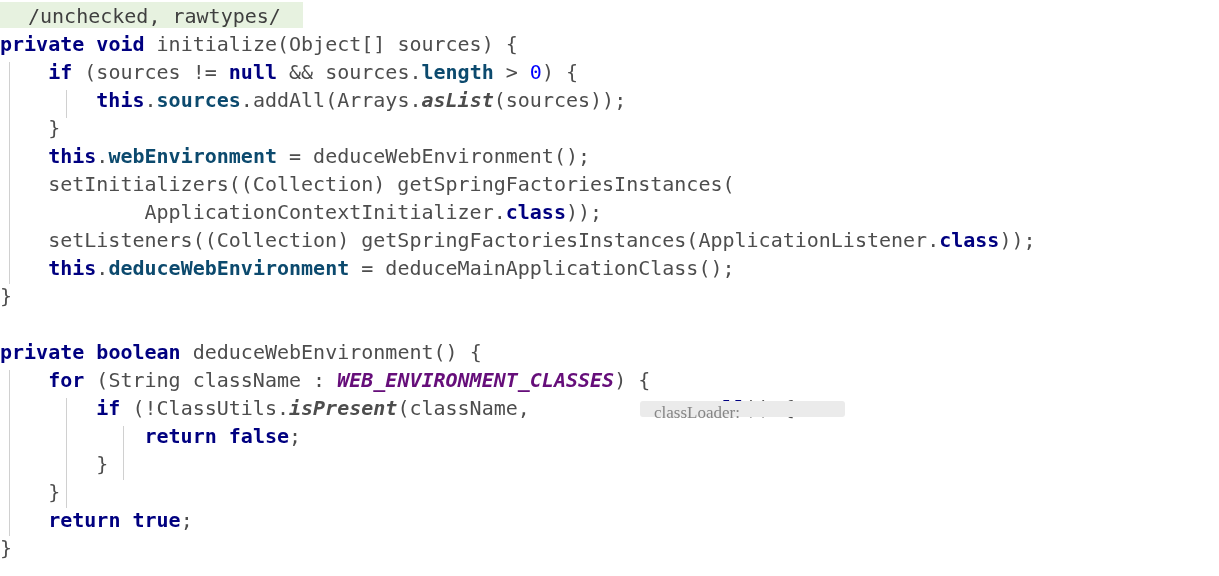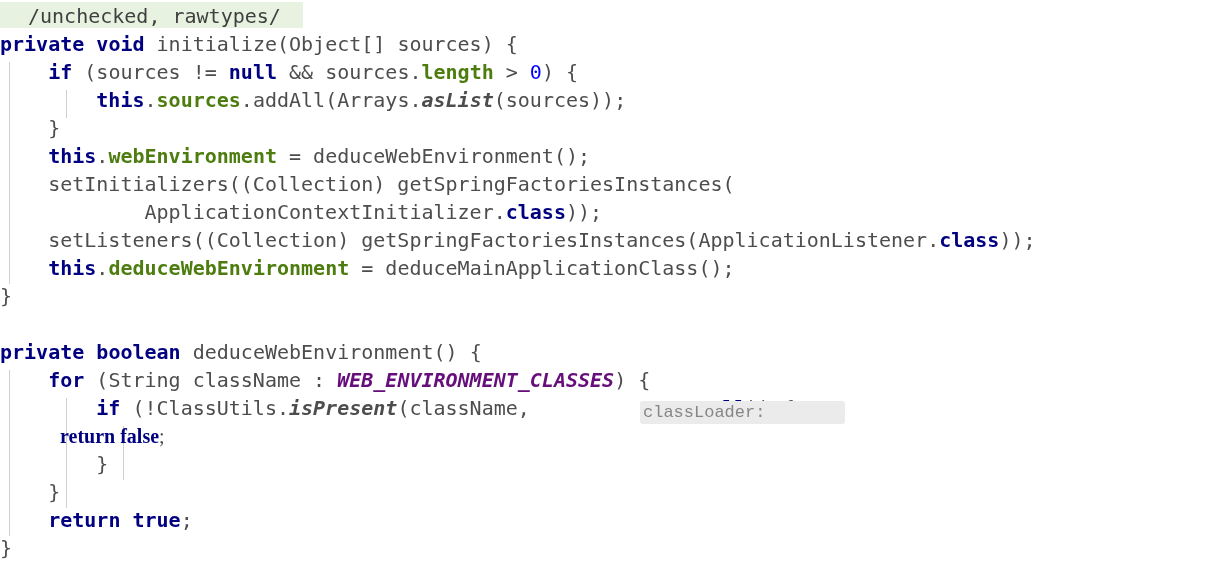"length" .tok-field { color: #4d7c0f -> #0c4a6e }
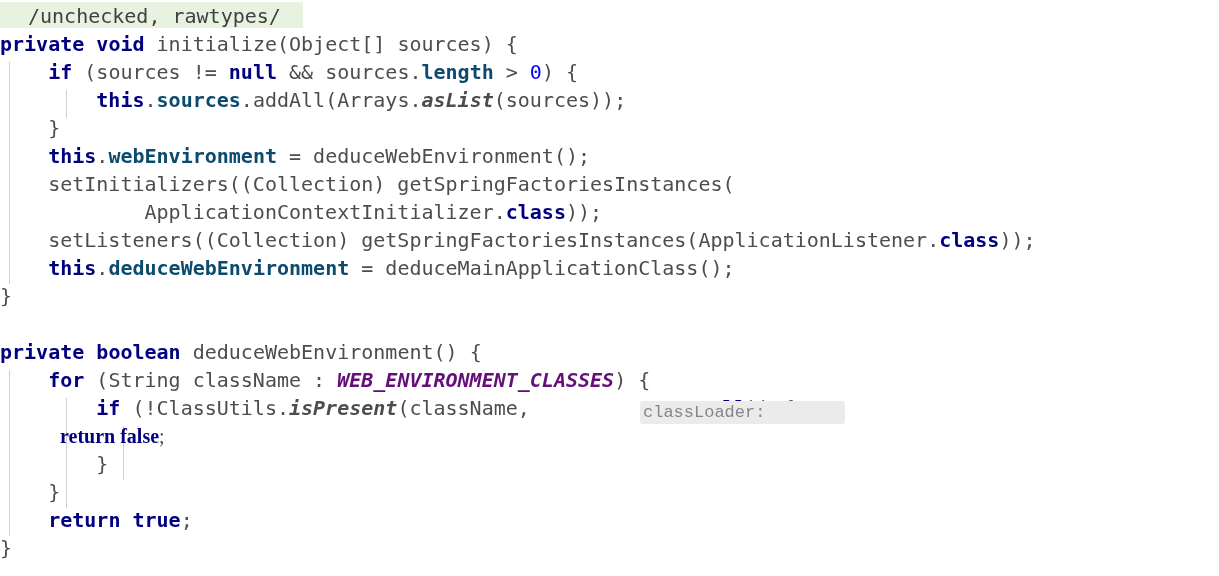"classLoader:" .inlay { font-family: Liberation Mono, monospace -> Liberation Serif, serif; height: 23px -> 16px; padding: 0 3px -> 0 14px }
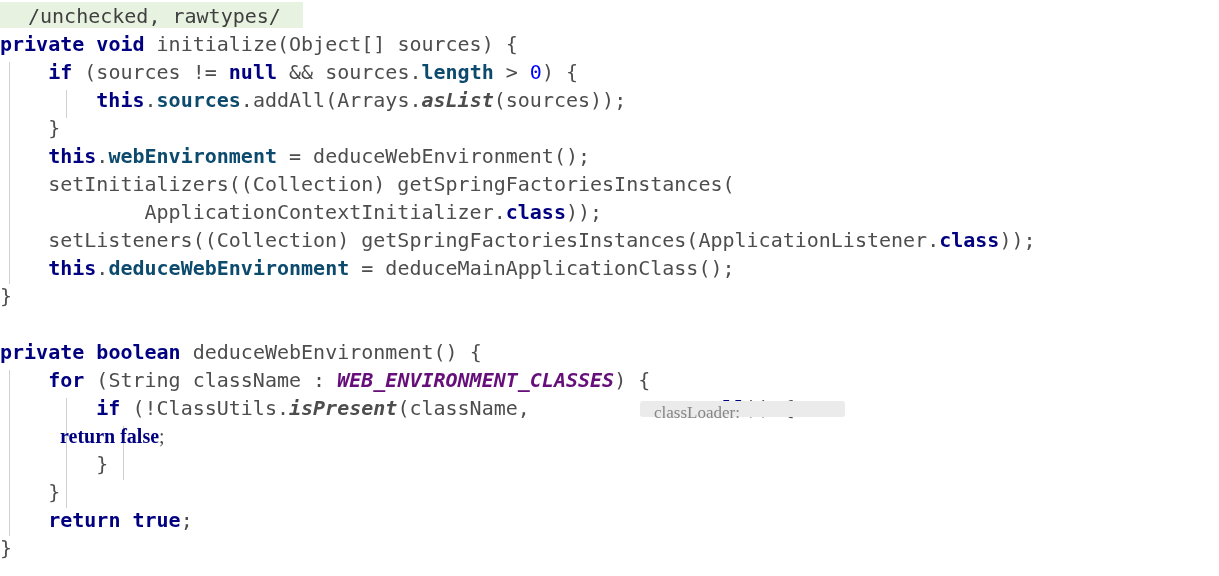"return false;" div.code-line { font-family: Liberation Serif, serif -> none }
